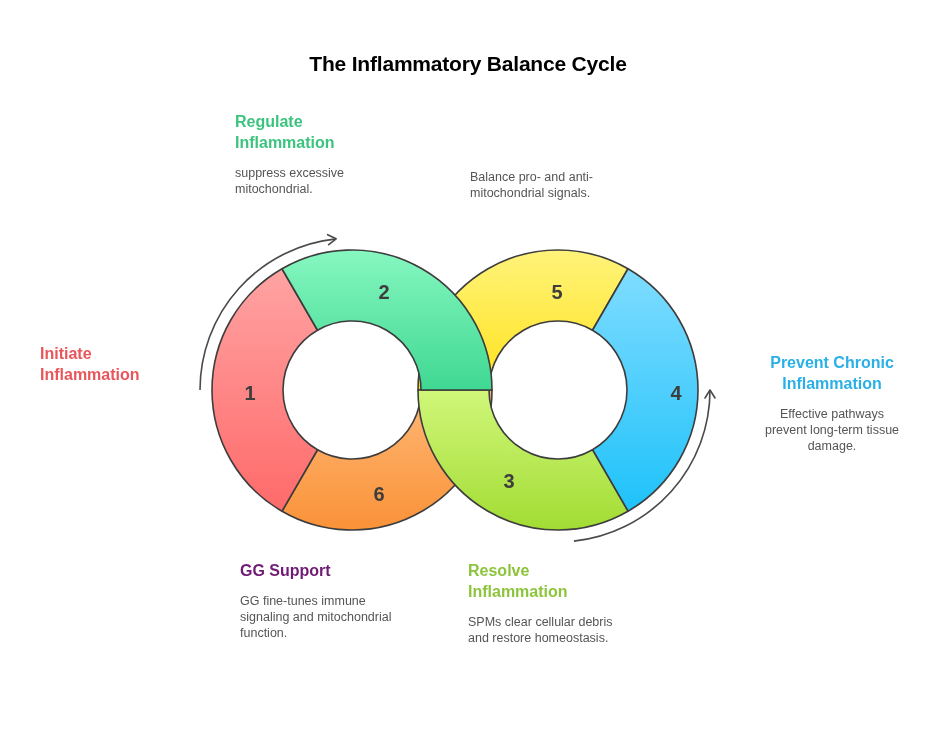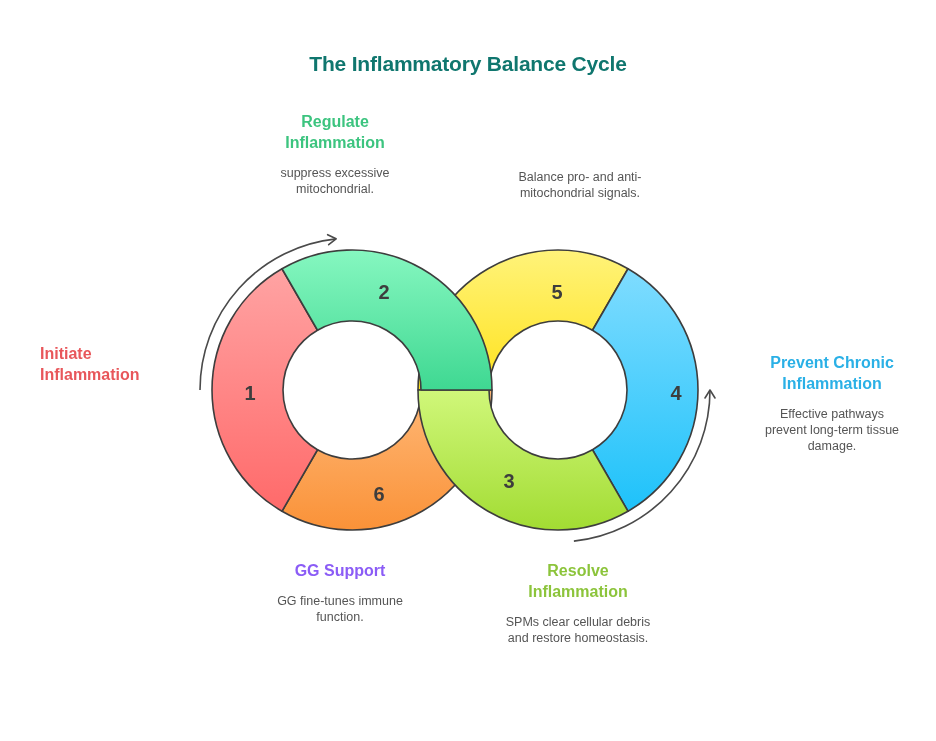"The Inflammatory Balance Cycle" .title { color: #0f766e -> #000000 }
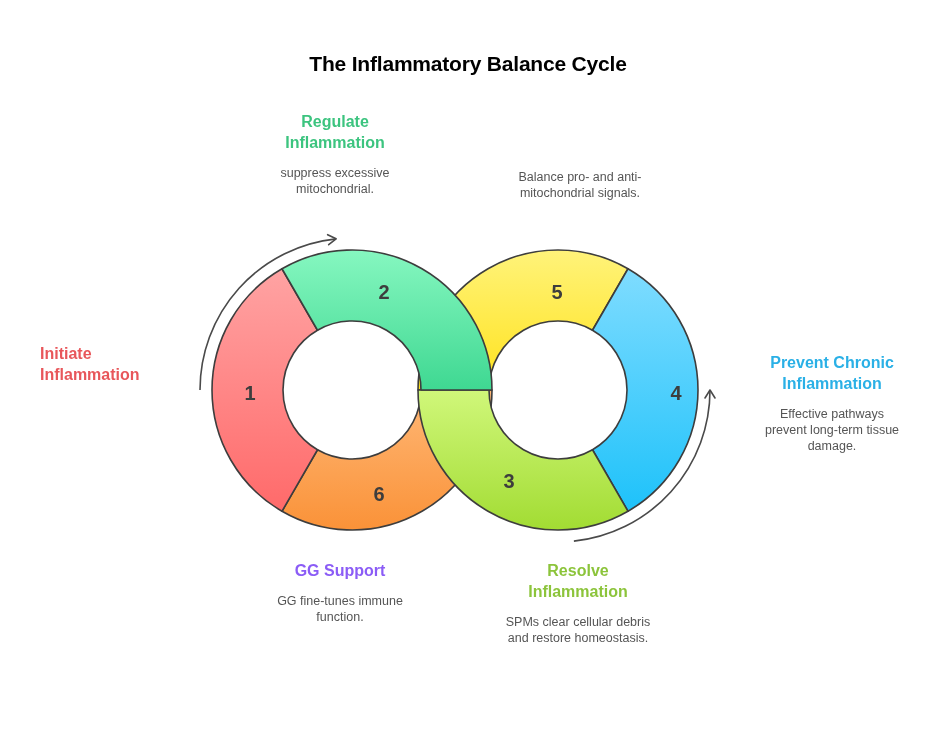"Regulate" .c { text-align: center -> left }
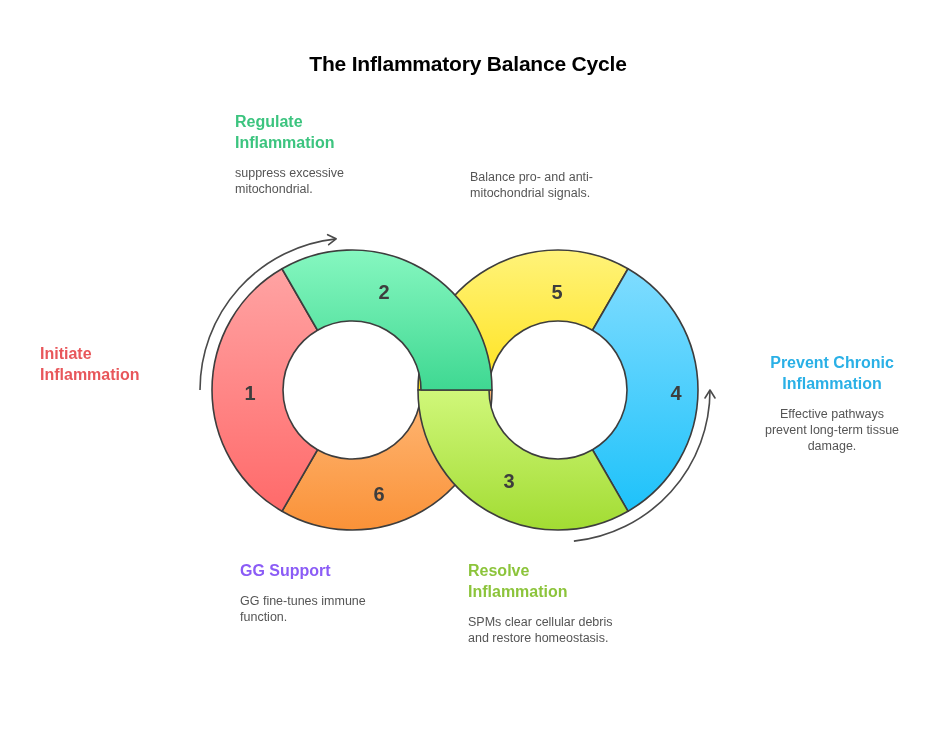"GG Support" div.h { color: #8b5cf6 -> #701a75 }
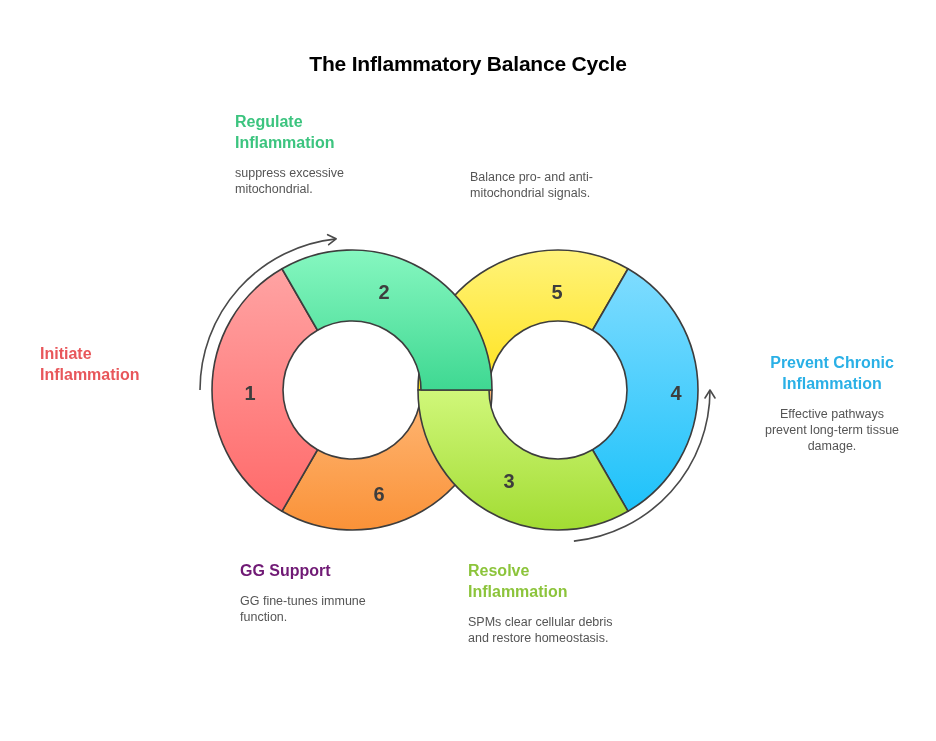"signaling and mitochondrial" div { html: none -> <div>signaling and mitochondrial</div> }
